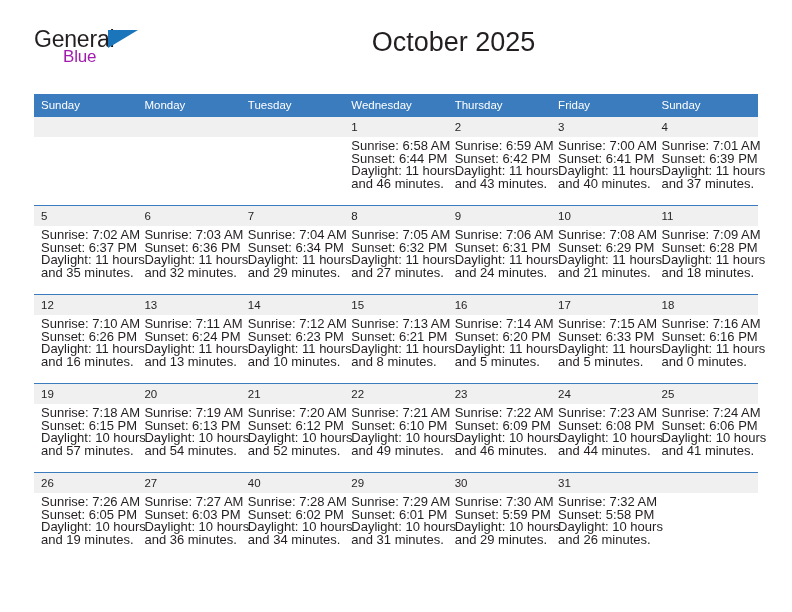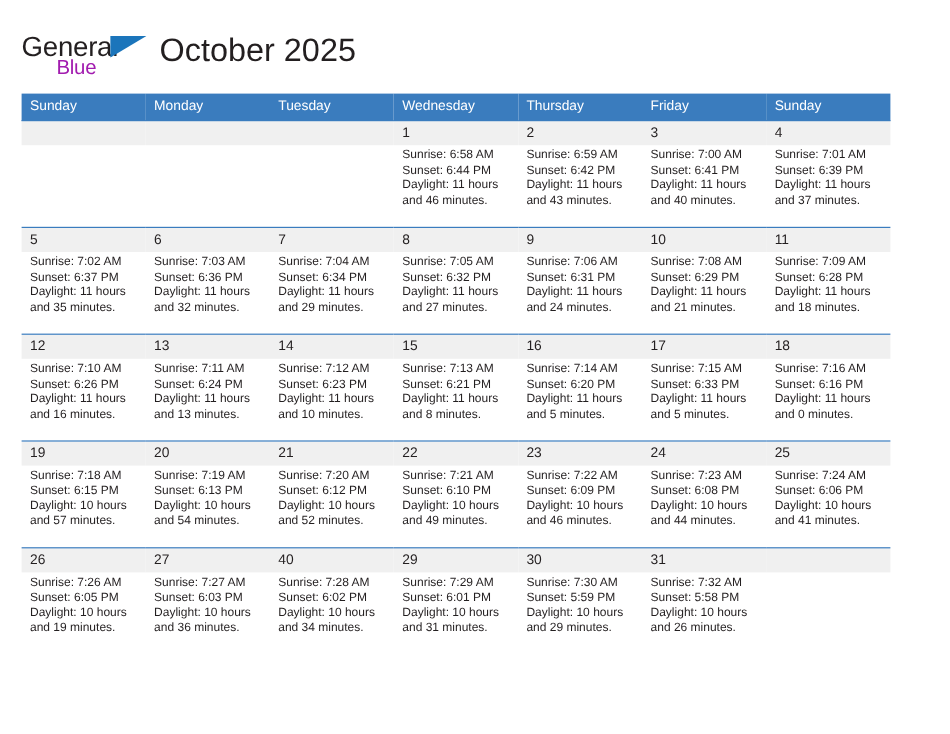"General" .page { padding: 0 18px -> 0 34px }
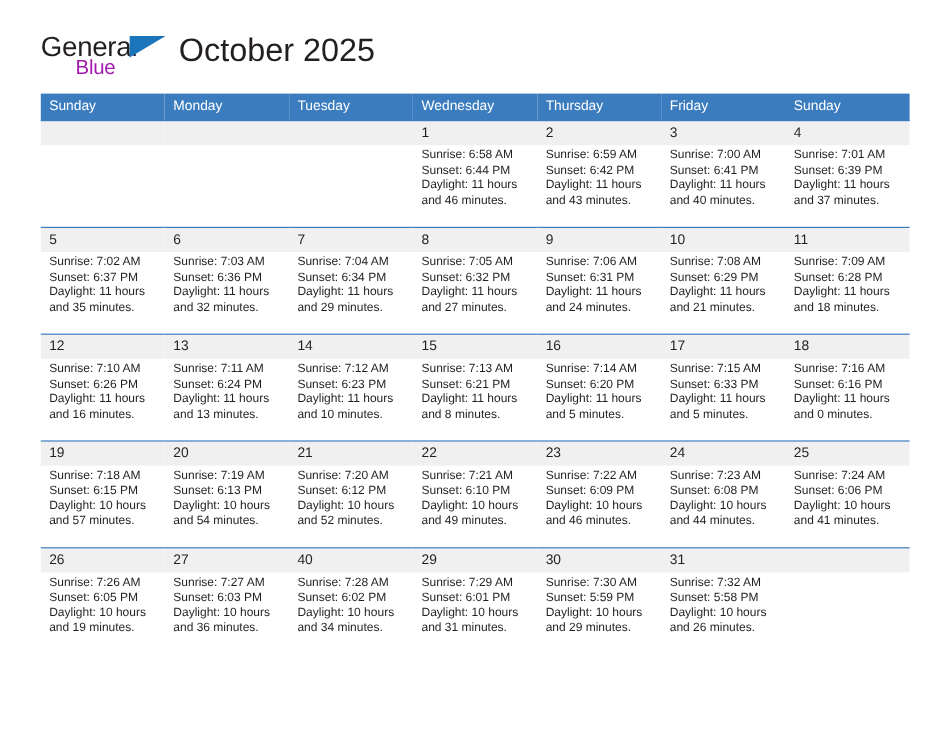"October 2025" .titles { text-align: left -> center }
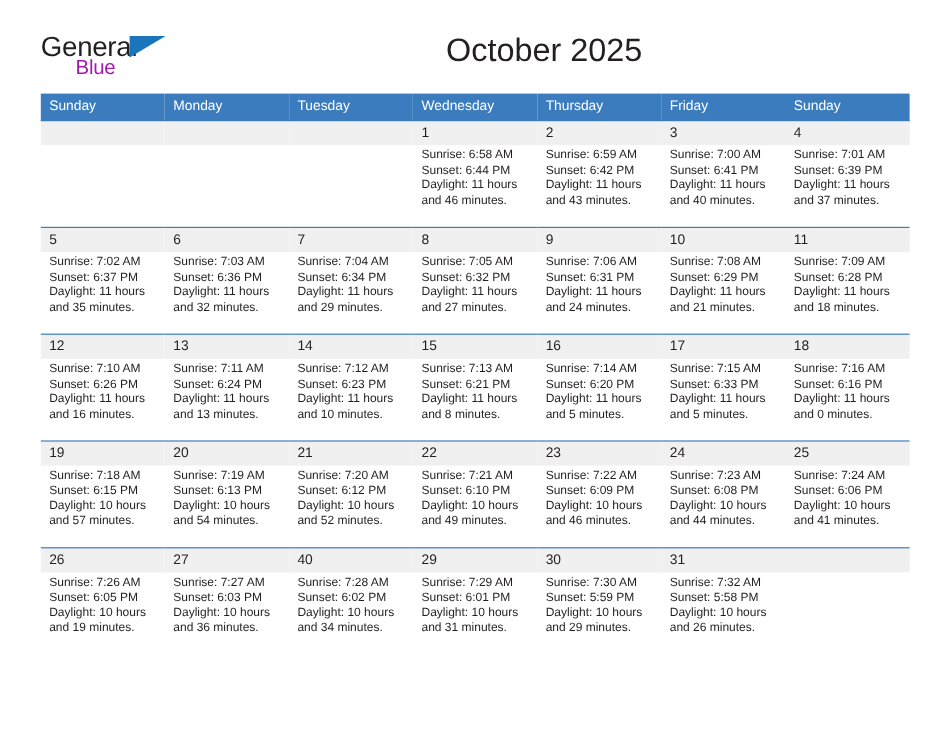"Sunday" .calendar { margin-top: 10px -> 26px }
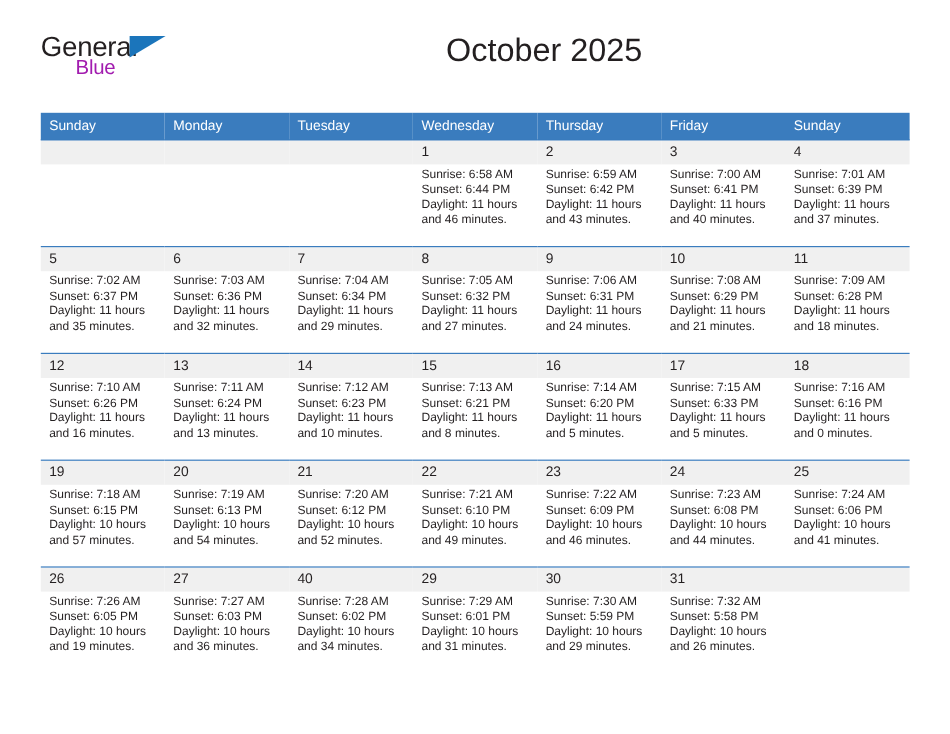"Sunrise: 6:58 AM" .info { font-size: 10px -> 13px }
